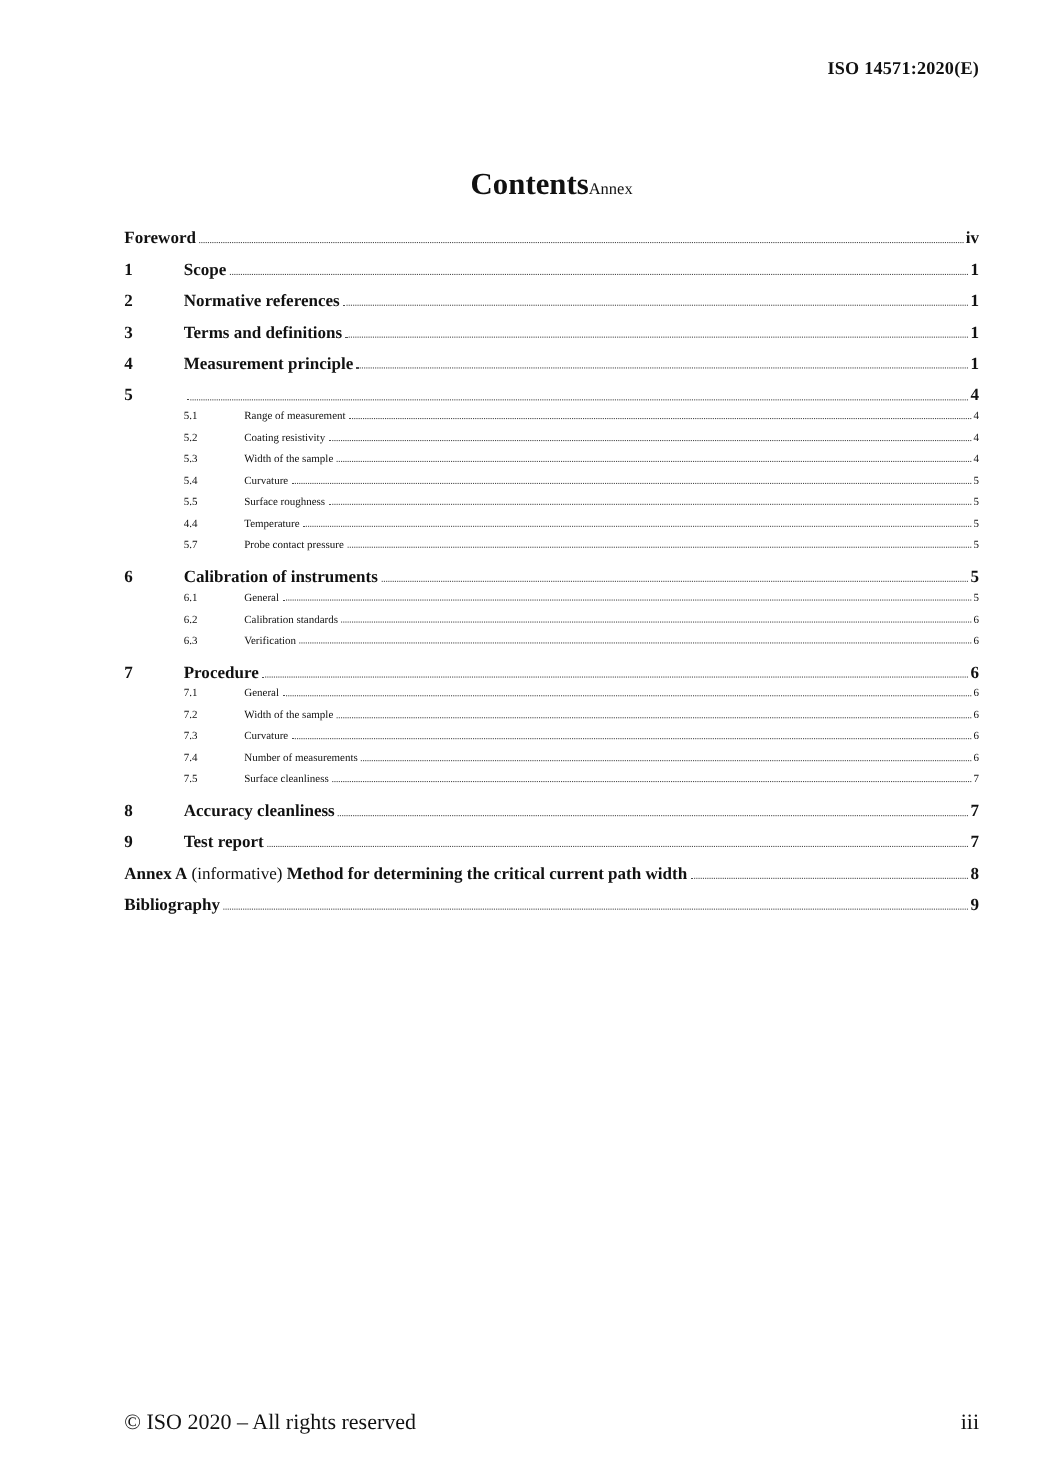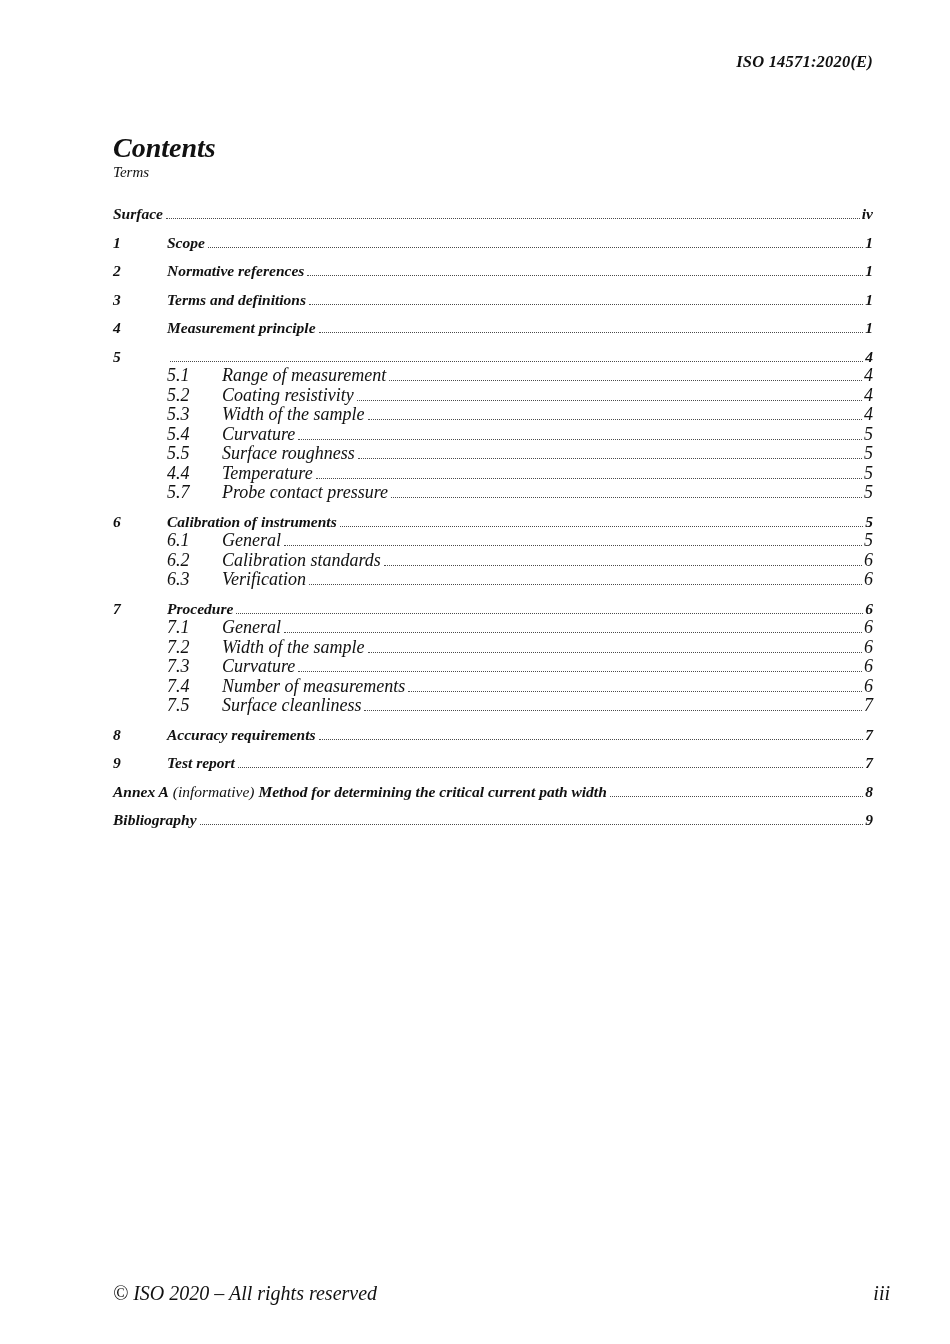"ISO 14571:2020(E)" .page { font-style: italic -> none; padding: 0 77px 0 113px -> 0 60px 0 113px }
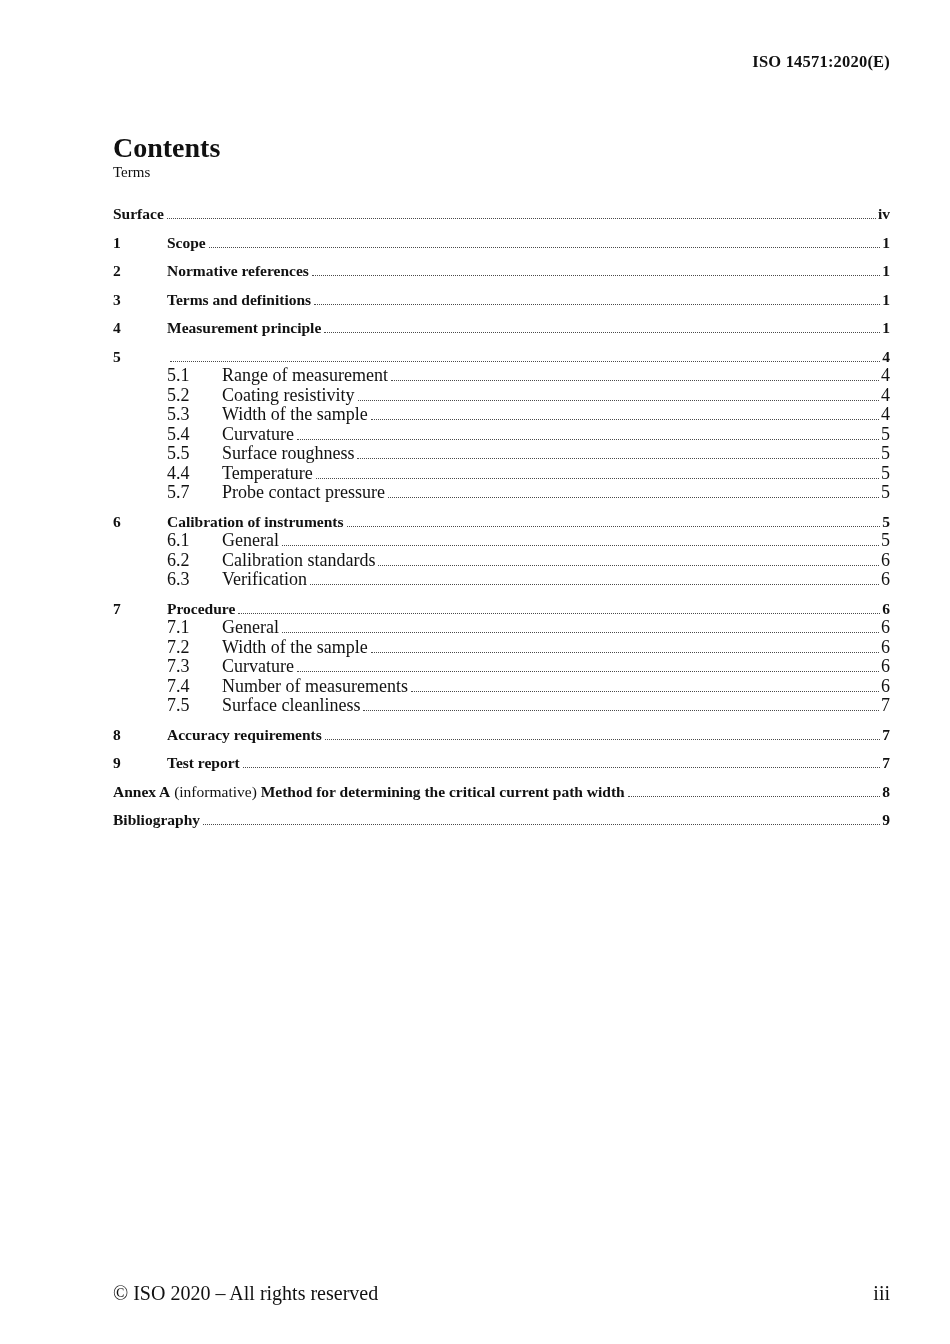"Contents" .toc-header { flex-direction: column -> none; margin-top: 60px -> 80px }
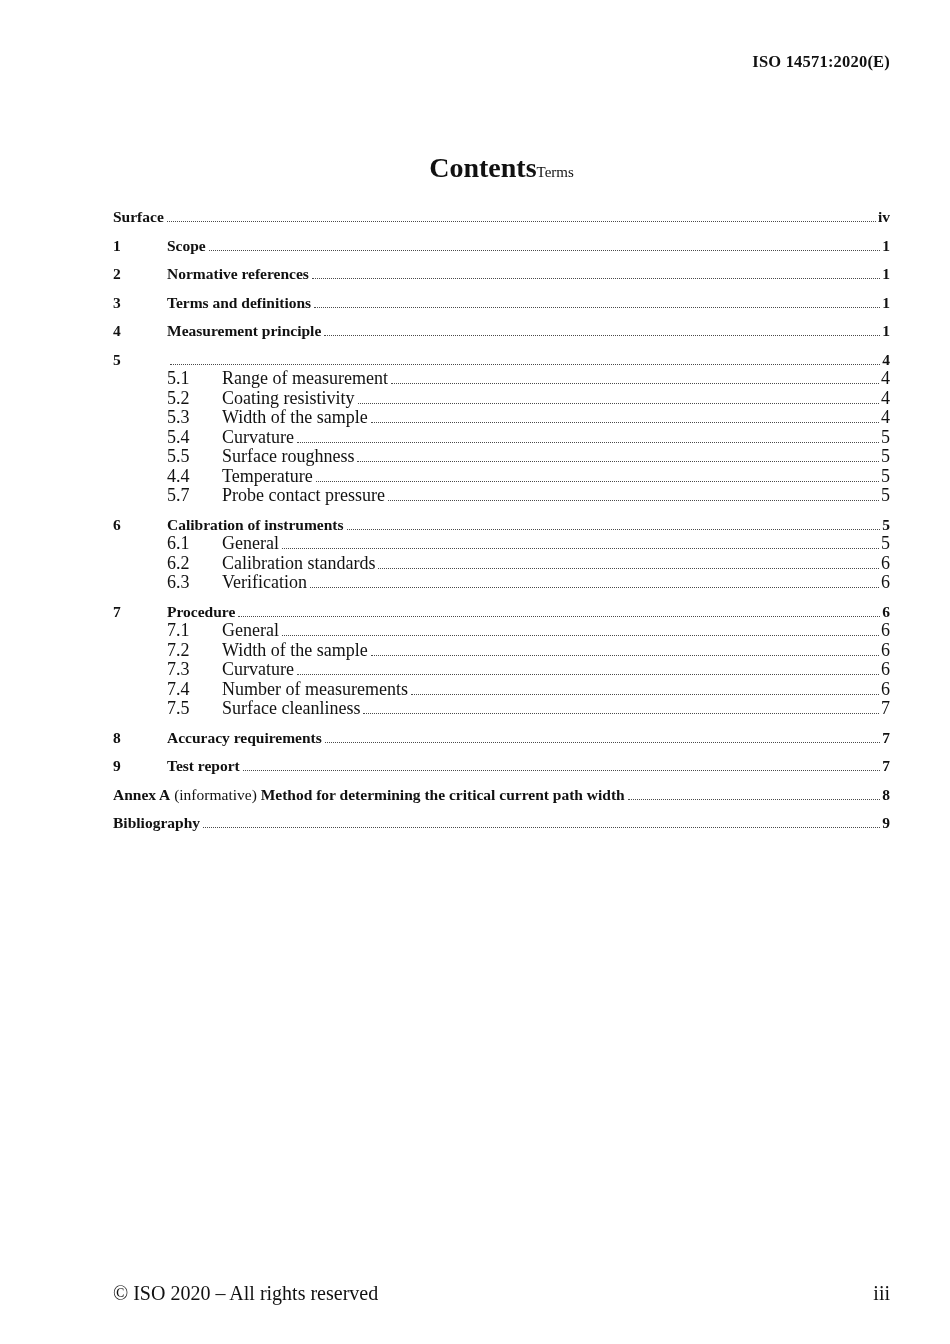"Terms" div.page-label { text: Terms -> Annex }
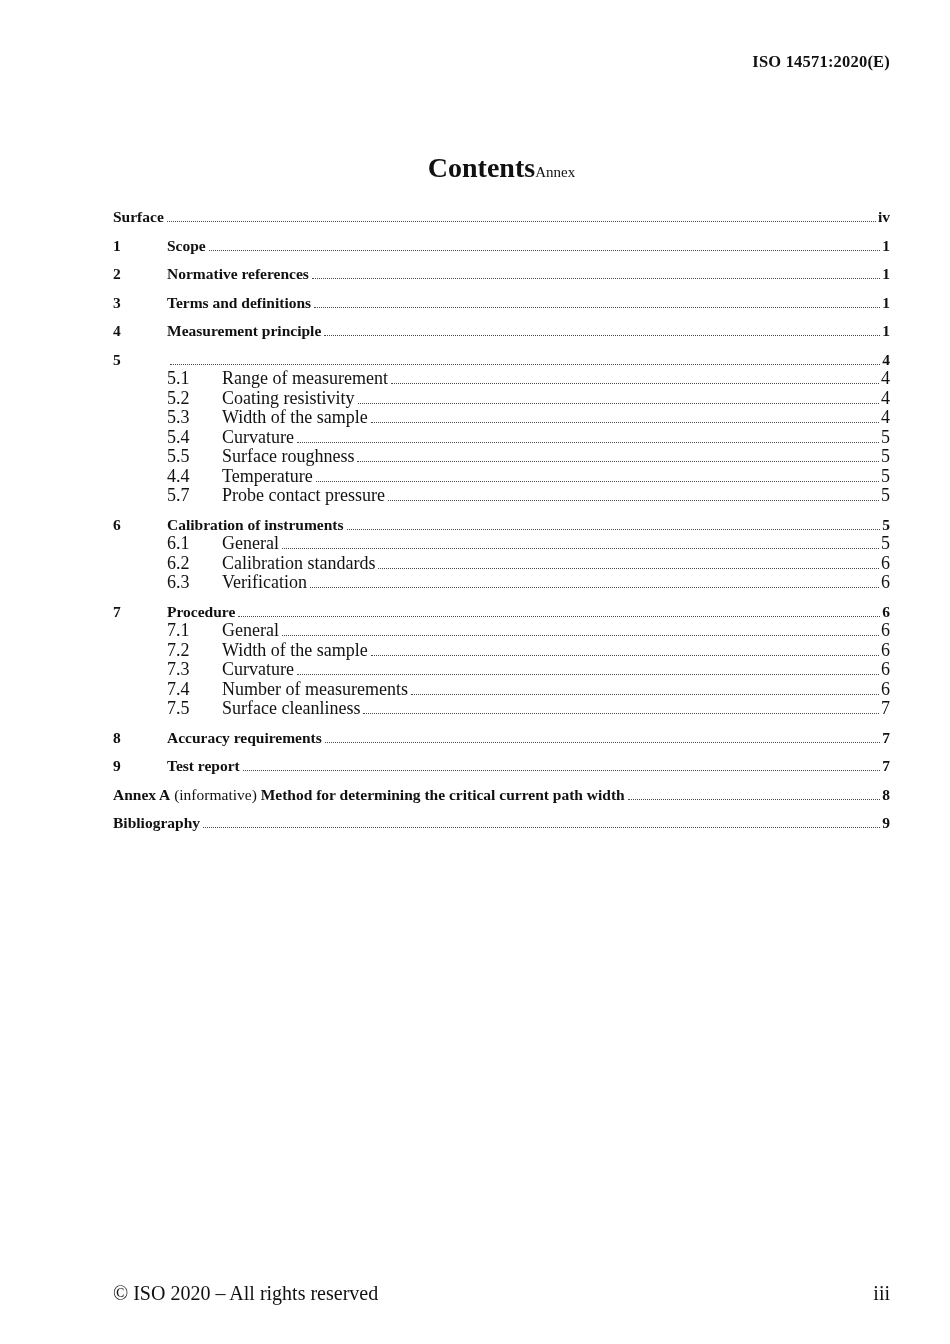"Surface" span.col-label { text: Surface -> Foreword }
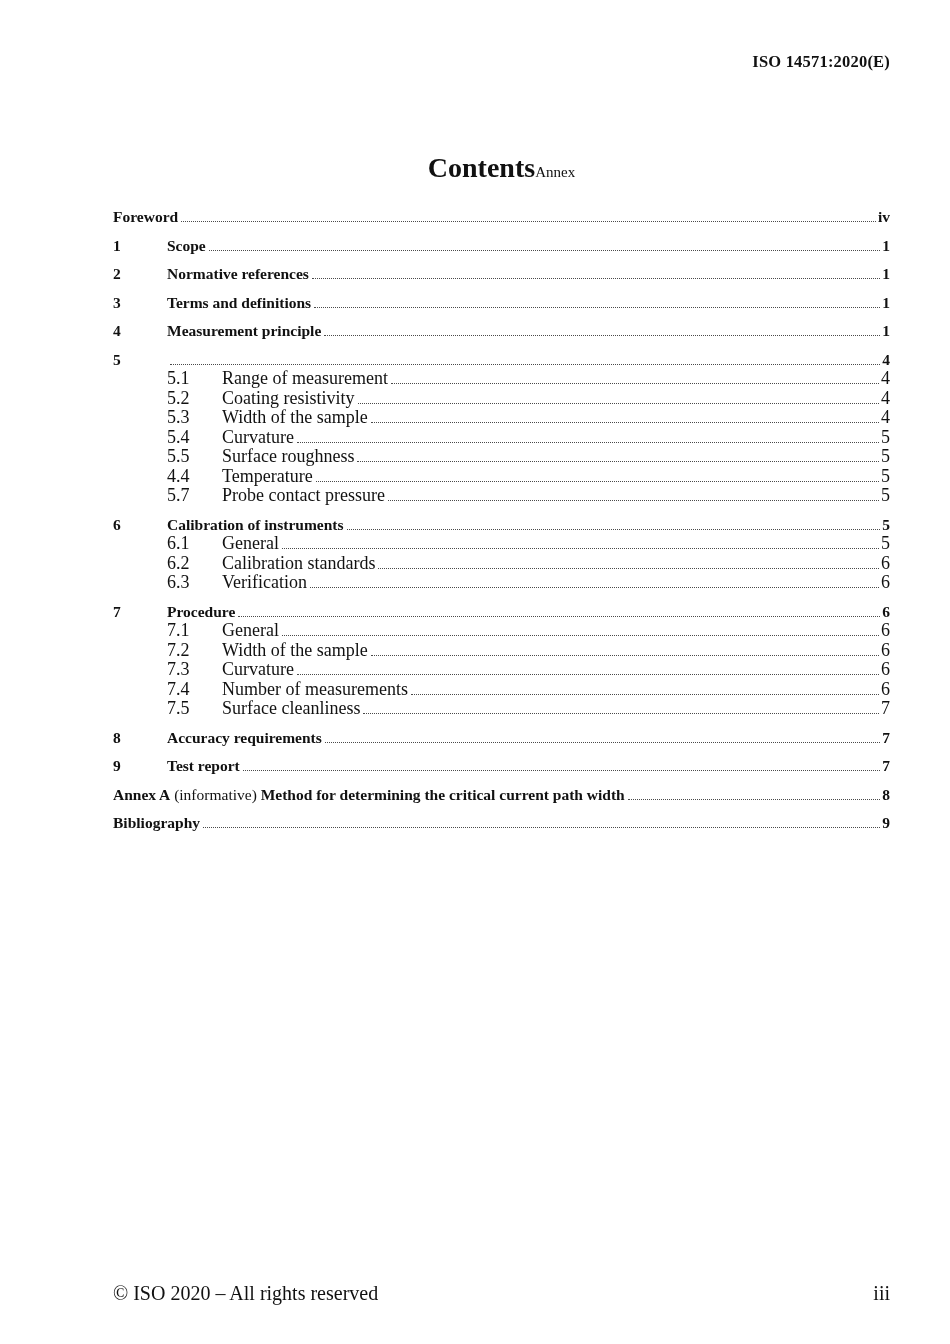"5.1" .toc-row { font-size: 18px -> 10px }
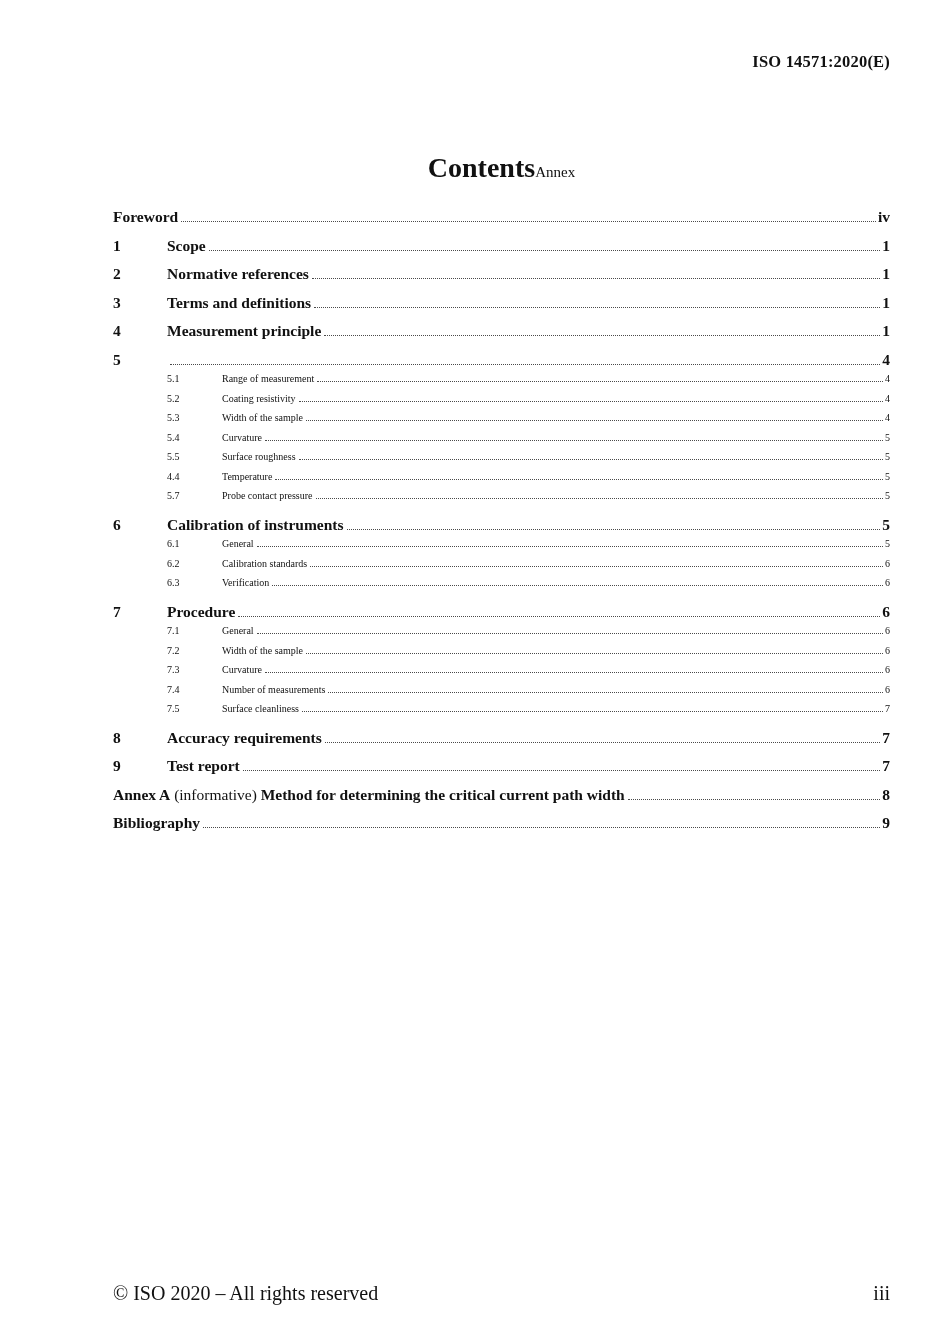"Accuracy requirements" span.col-label { text: requirements -> cleanliness }
